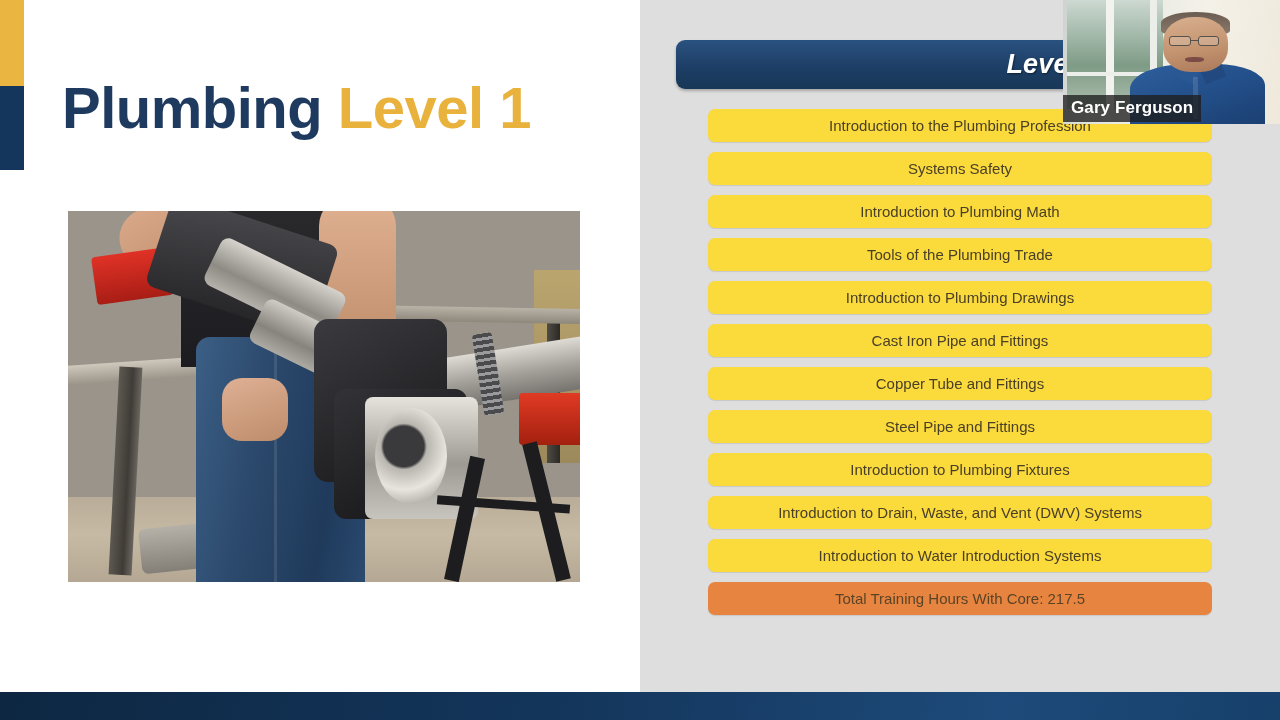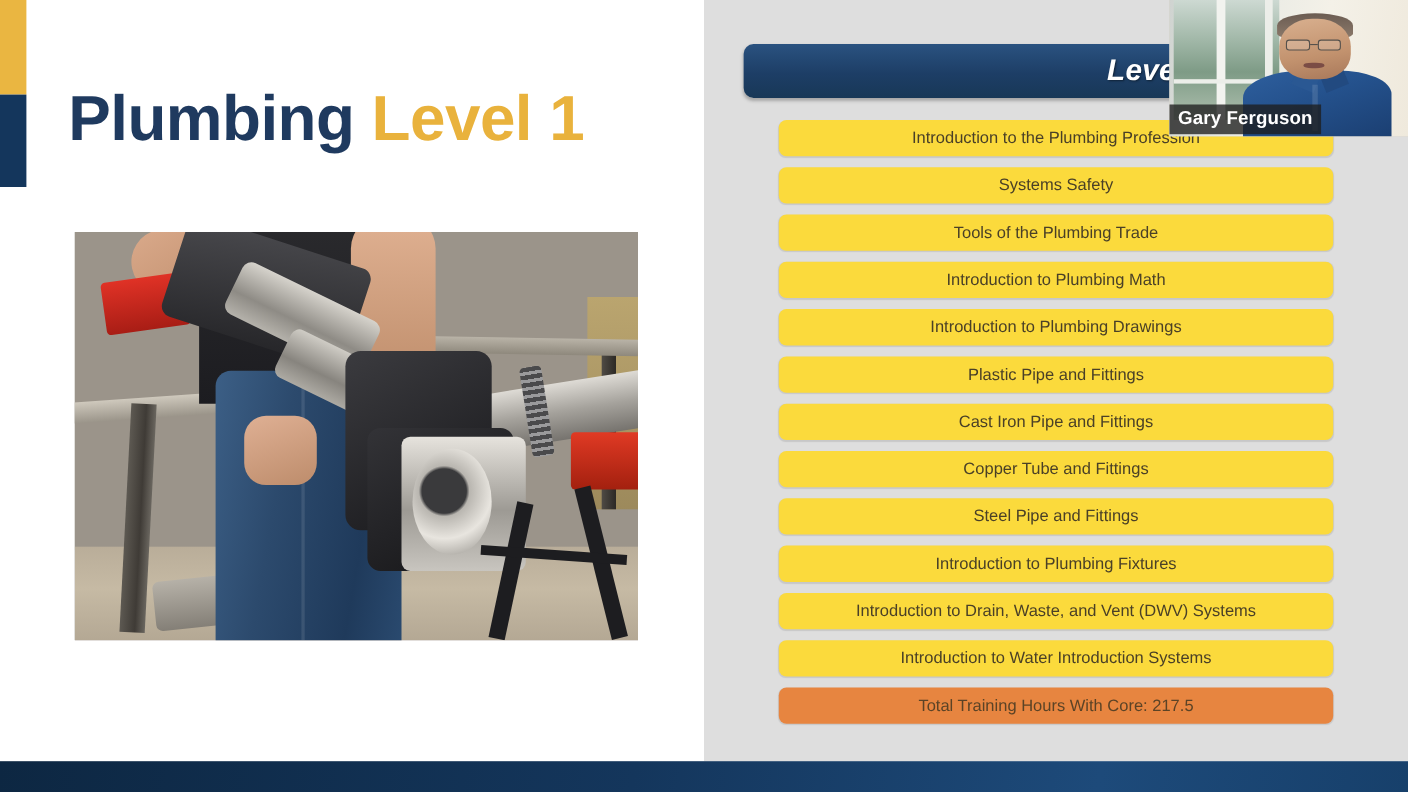"Tools of the Plumbing Trade" div.module-item { order: before "Introduction to Plumbing Math" -> after "Introduction to Plumbing Math" }
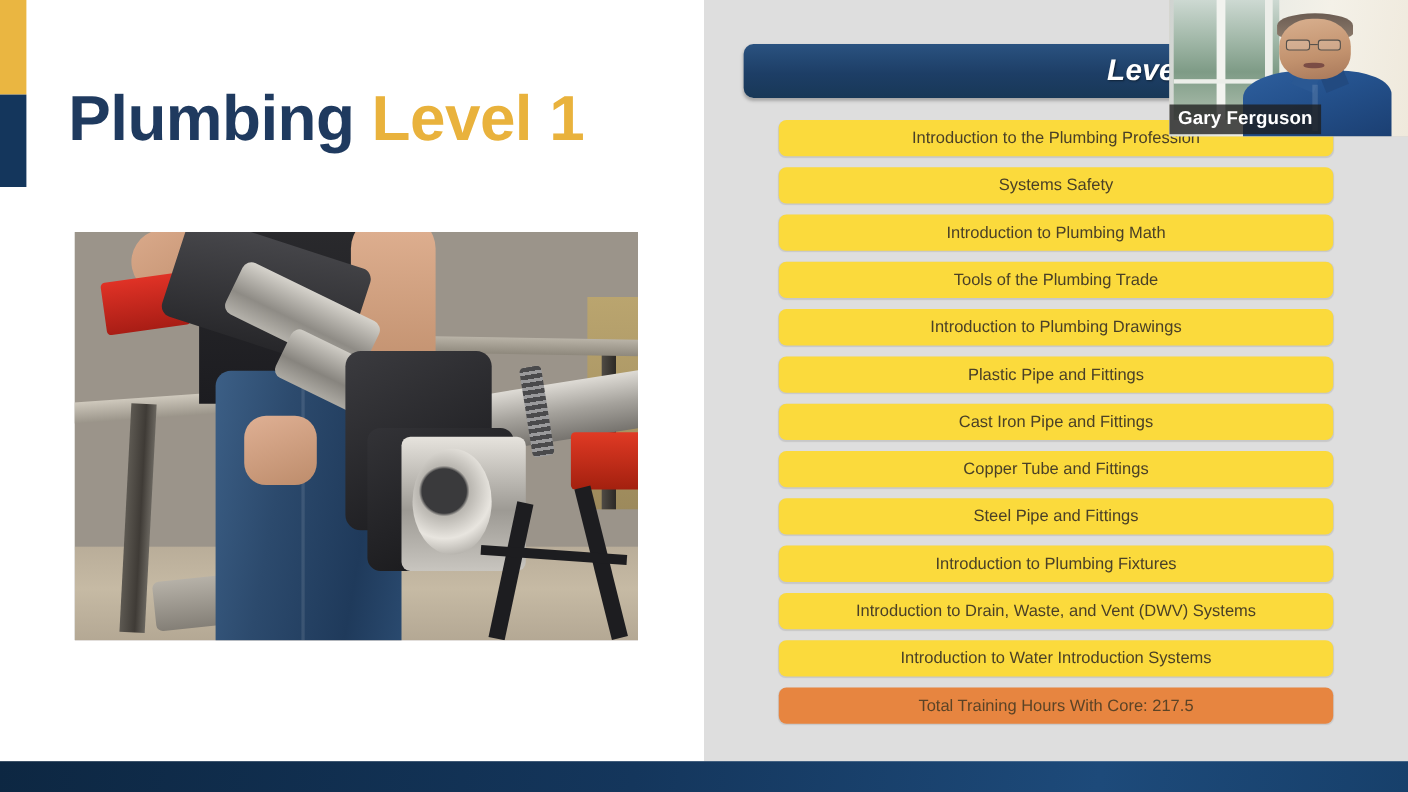"Plastic Pipe and Fittings" div.module-item { html: <div>Plastic Pipe and Fittings</div> -> none }
